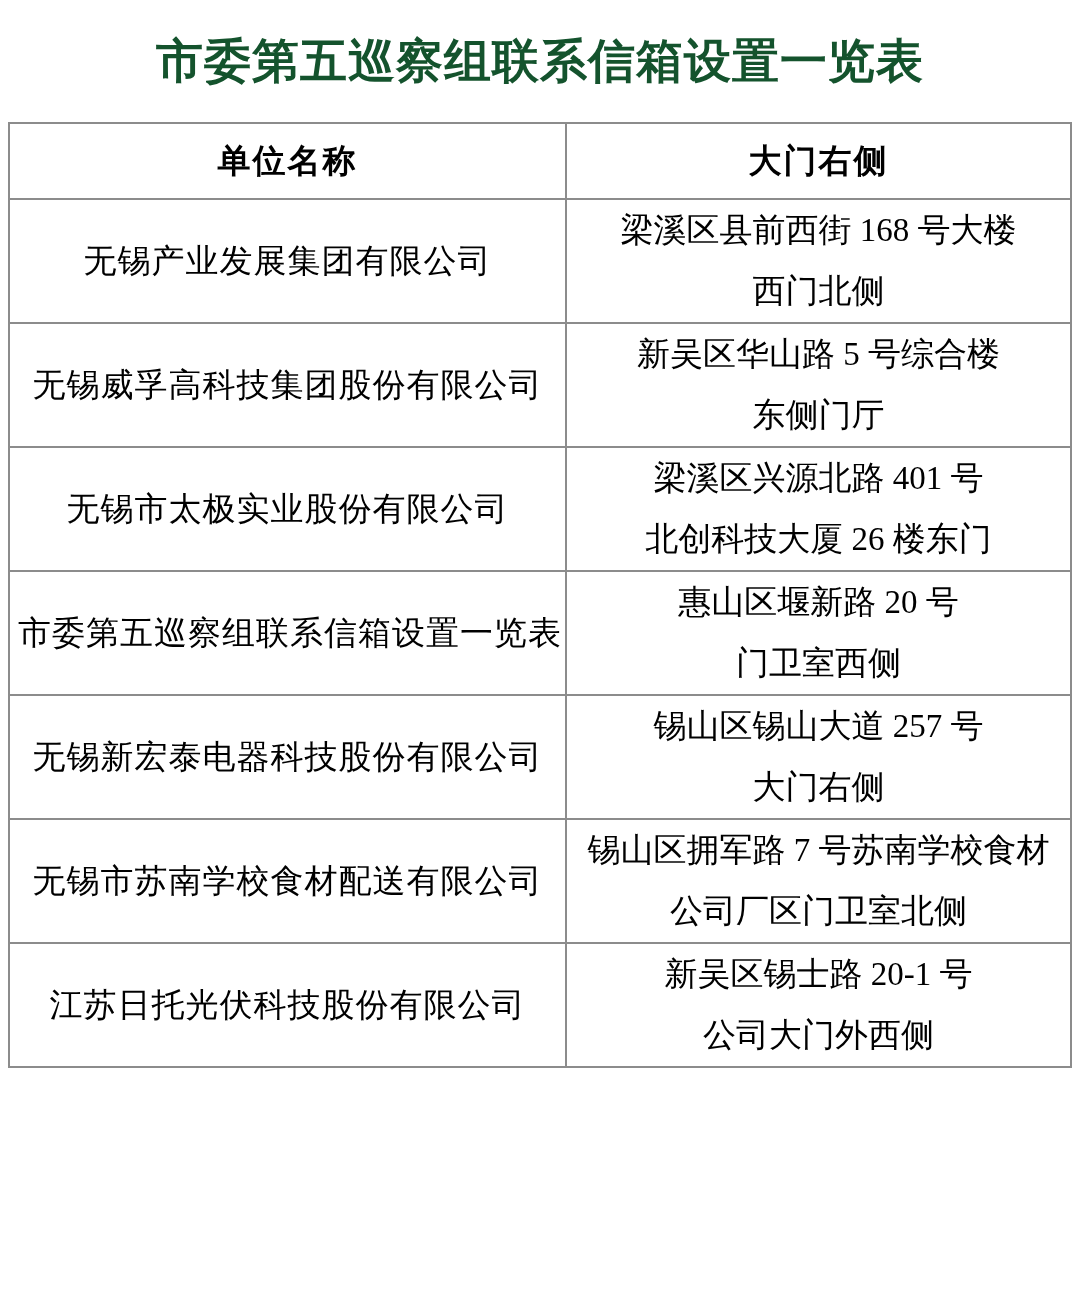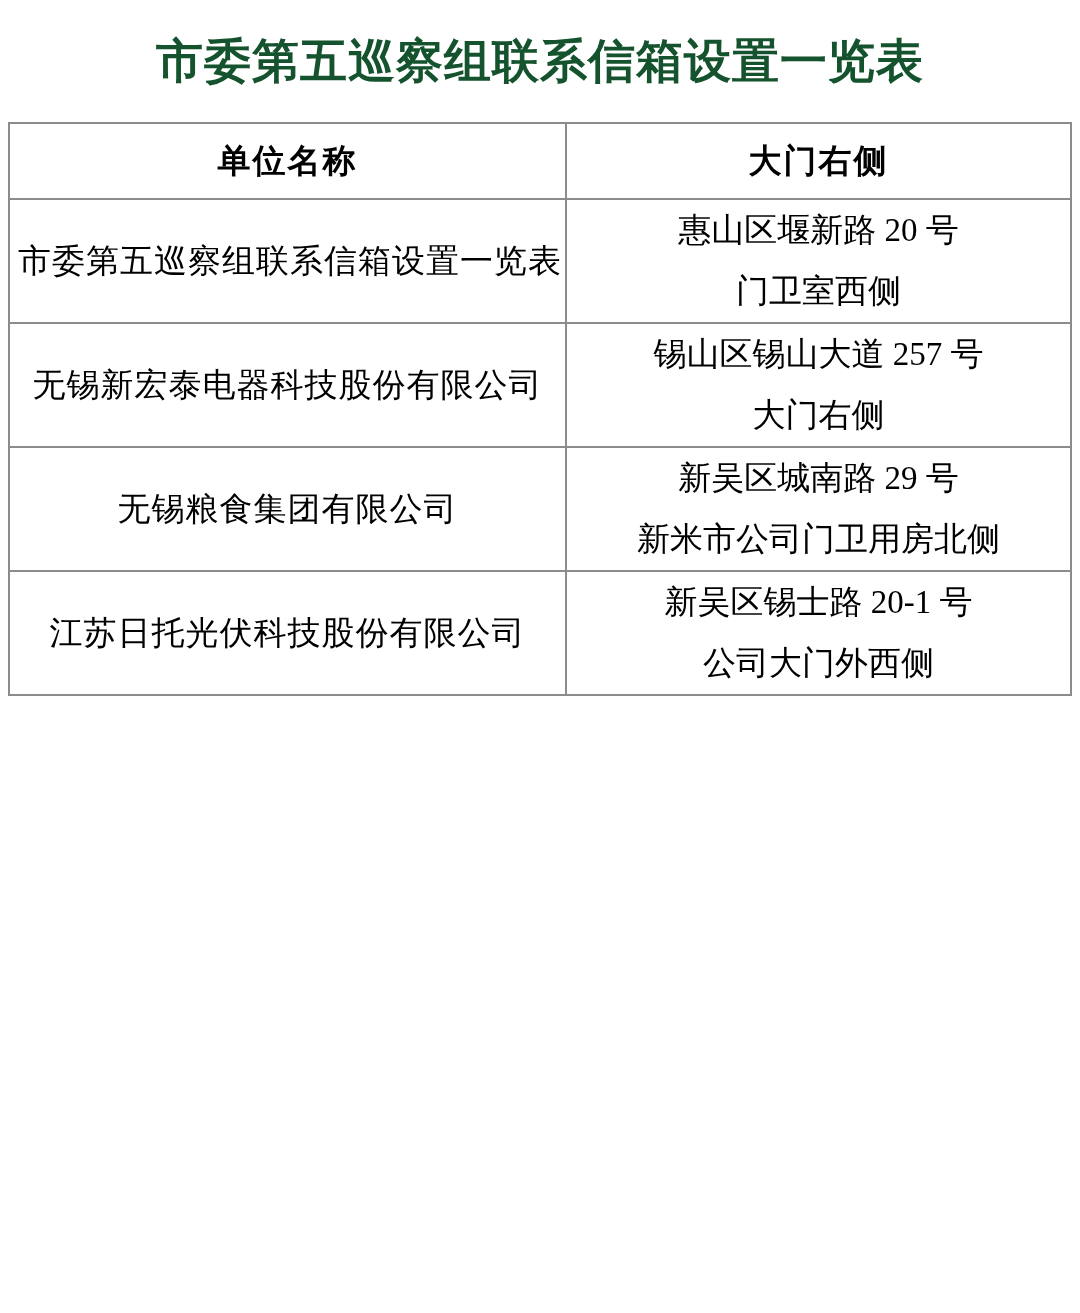"无锡产业发展集团有限公司" tr { html: none -> <tr> <td>无锡产业发展集团有限公司</td> <td>梁溪区县前西街 168 号大楼 西门北侧</td> </tr> }
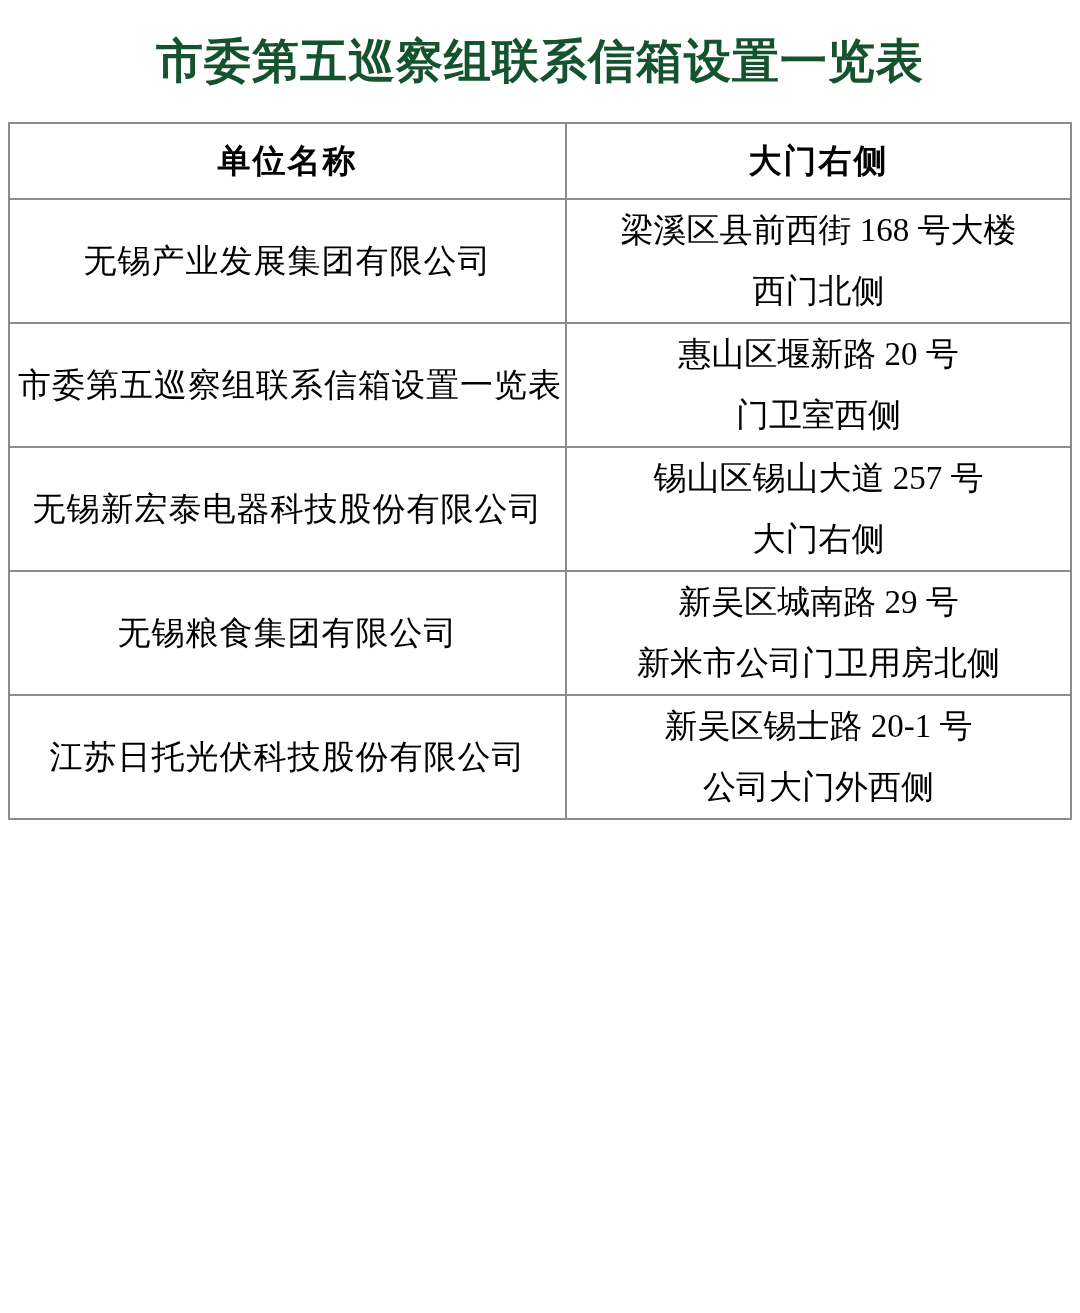"无锡威孚高科技集团股份有限公司" tr { html: none -> <tr> <td>无锡威孚高科技集团股份有限公司</td> <td>新吴区华山路 5 号综合楼 东侧门厅</td> </tr> }
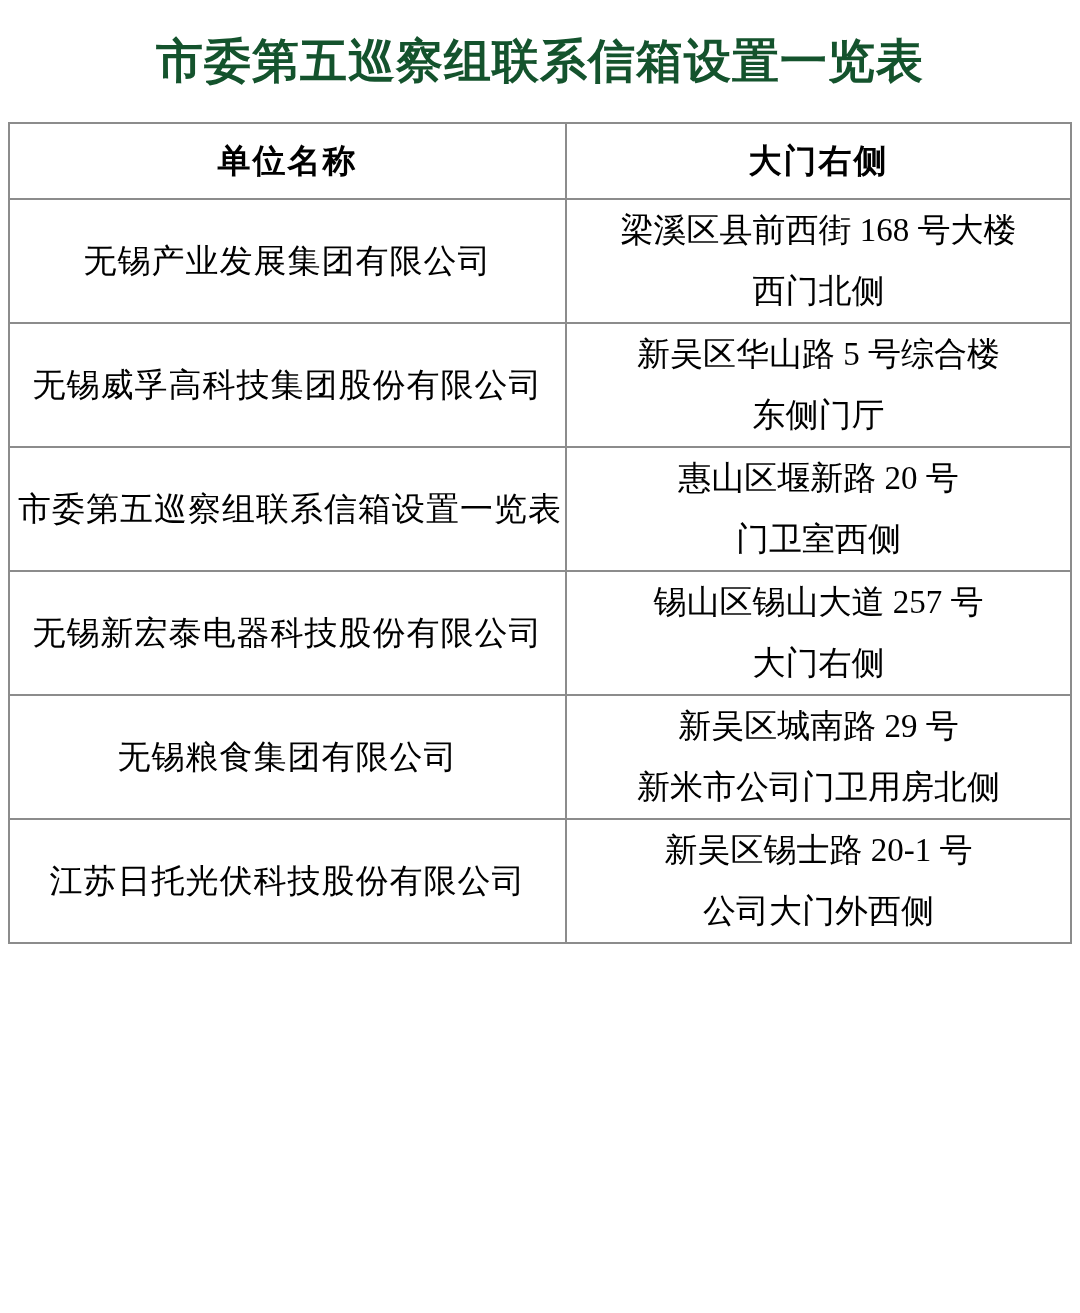"无锡市太极实业股份有限公司" tr { html: none -> <tr> <td>无锡市太极实业股份有限公司</td> <td>梁溪区兴源北路 401 号 北创科技大厦 26 楼东门</td> </tr> }
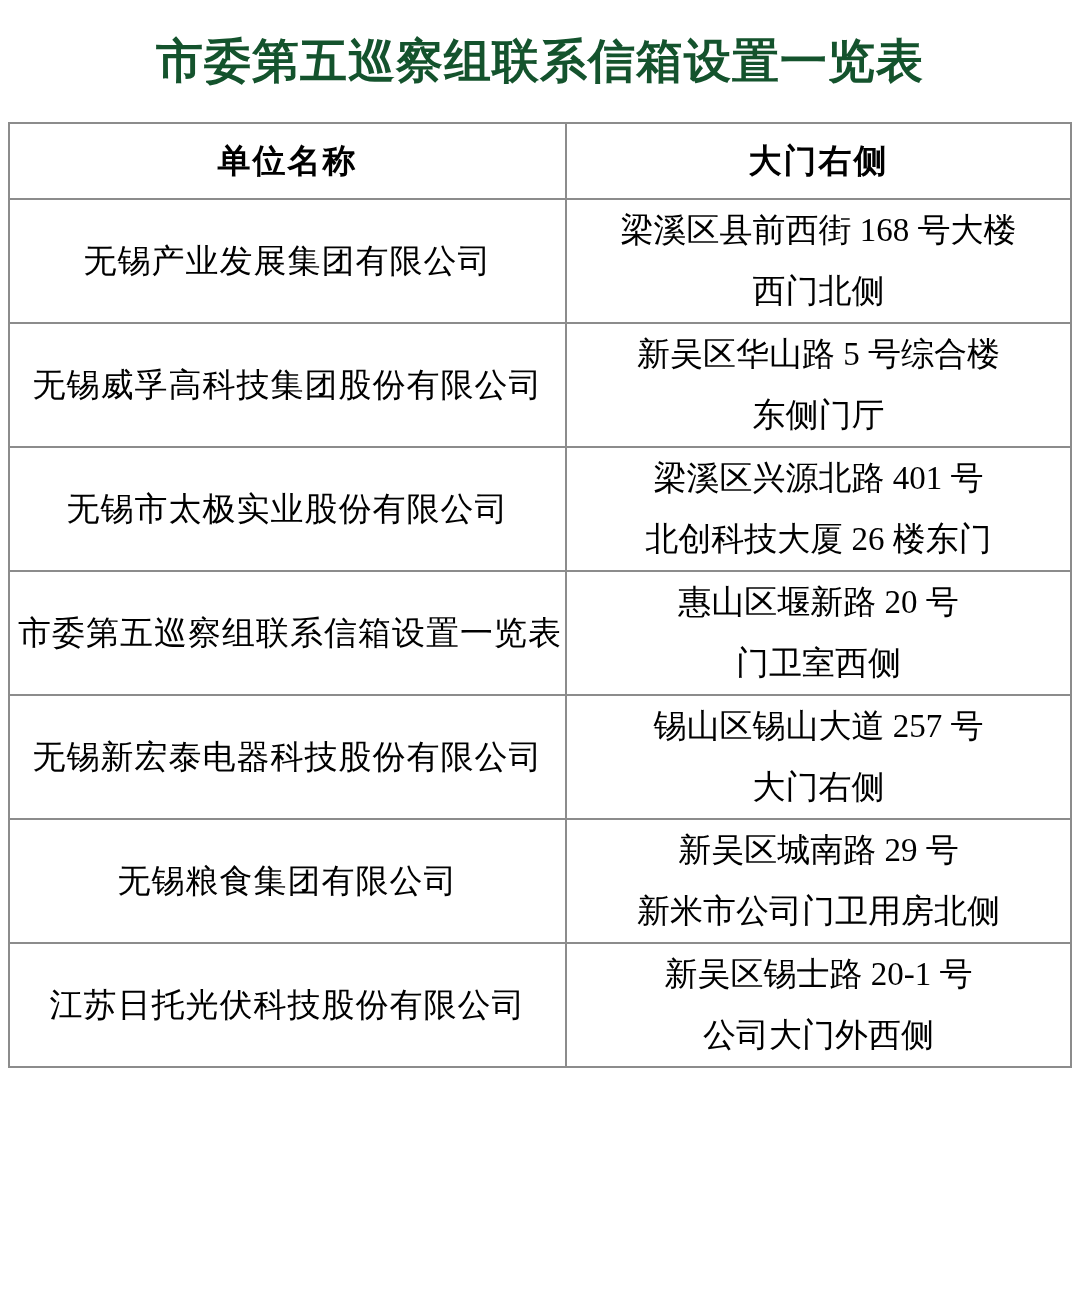"无锡市苏南学校食材配送有限公司" tr { html: none -> <tr> <td>无锡市苏南学校食材配送有限公司</td> <td>锡山区拥军路 7 号苏南学校食材 公司厂区门卫室北侧</td> </tr> }
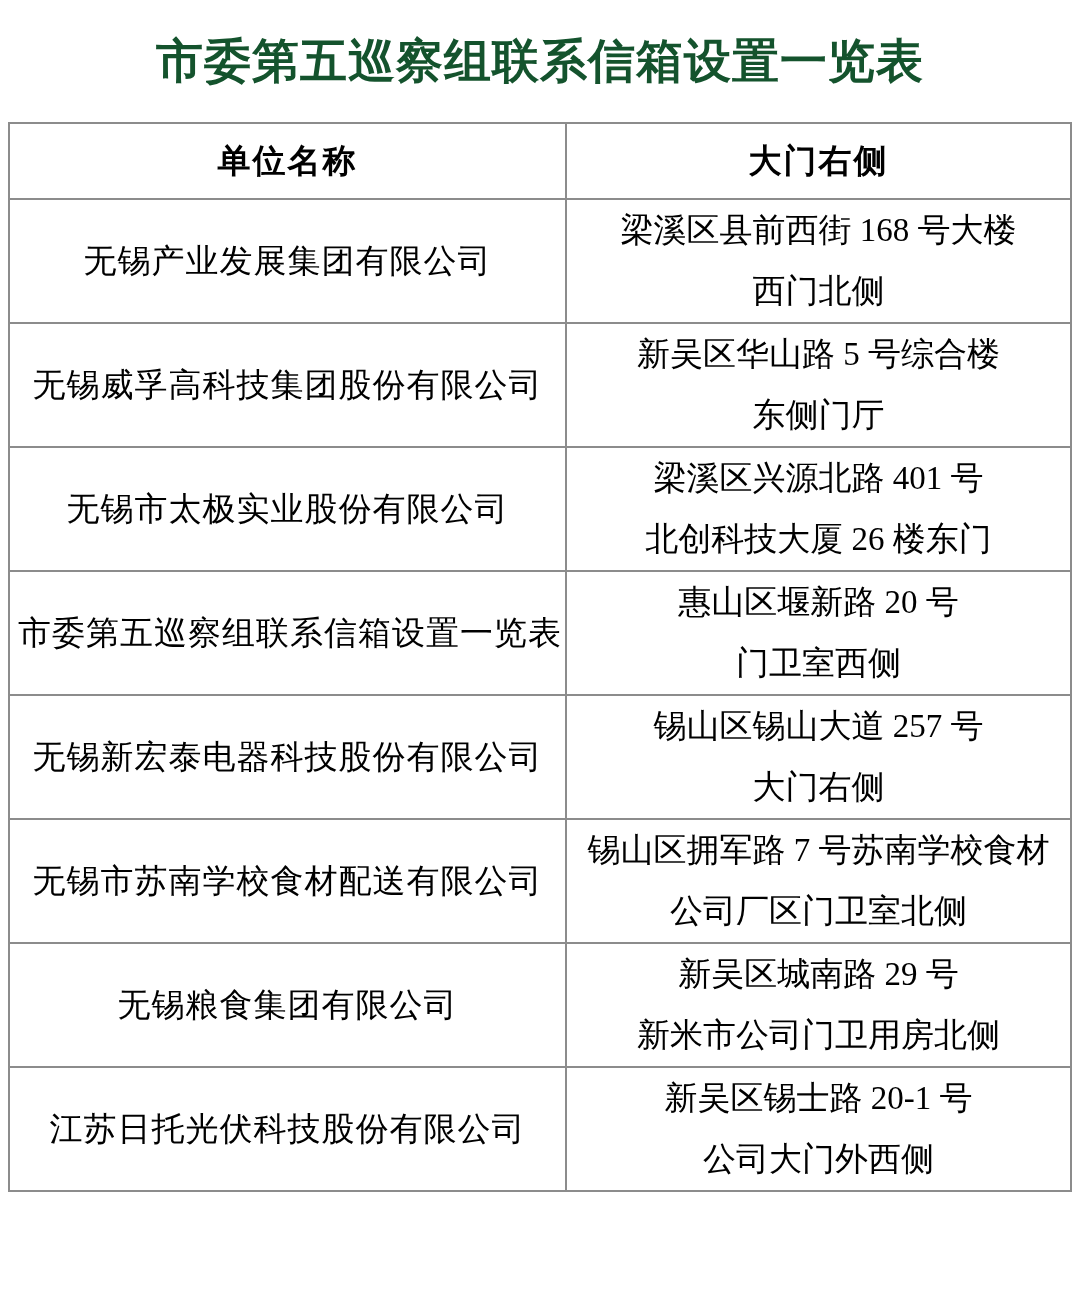"无锡粮食集团有限公司" tr { html: <tr> <td>无锡粮食集团有限公司</td> <td>新吴区城南路 29 号 新米市公司门卫用房北侧</td> </tr> -> none }
